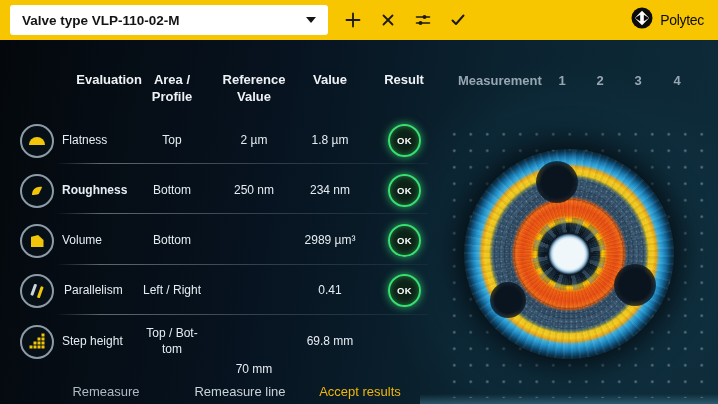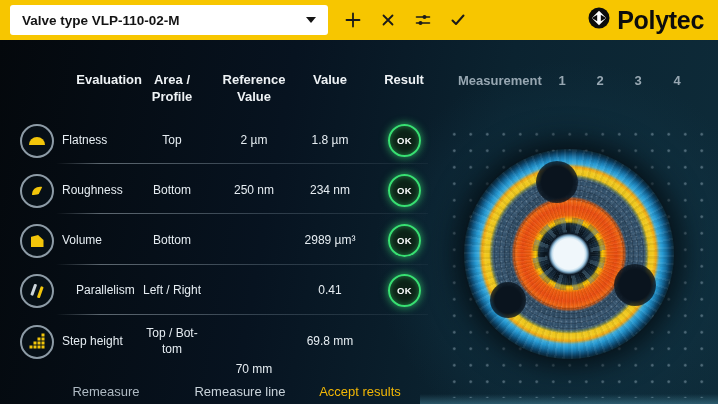"Polytec" .brand-text { font-size: 25px -> 14px; font-weight: 700 -> 400 }
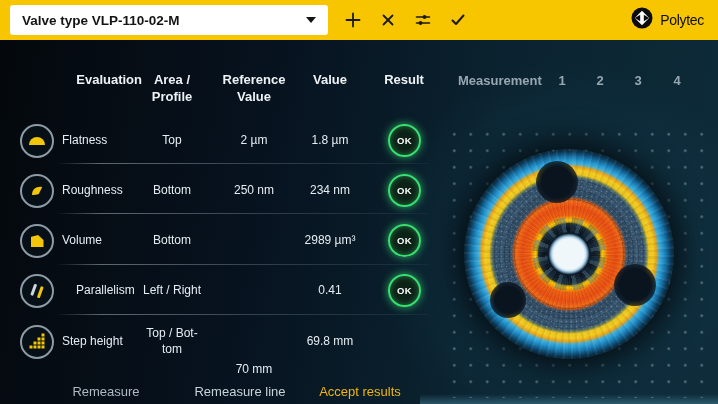"Roughness" div.cell { font-weight: none -> bold }
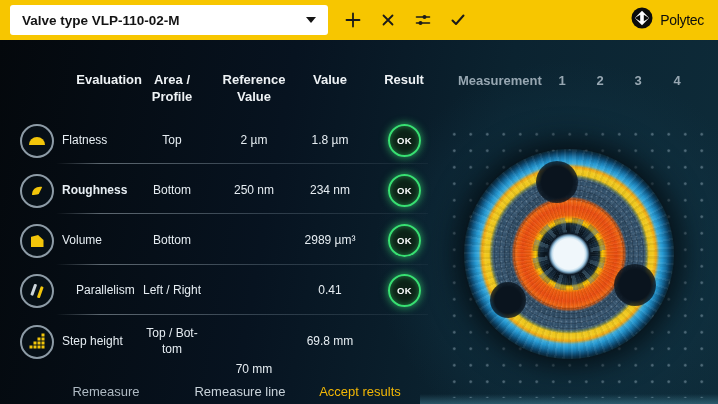"Parallelism" div.cell { left: 76px -> 64px }
